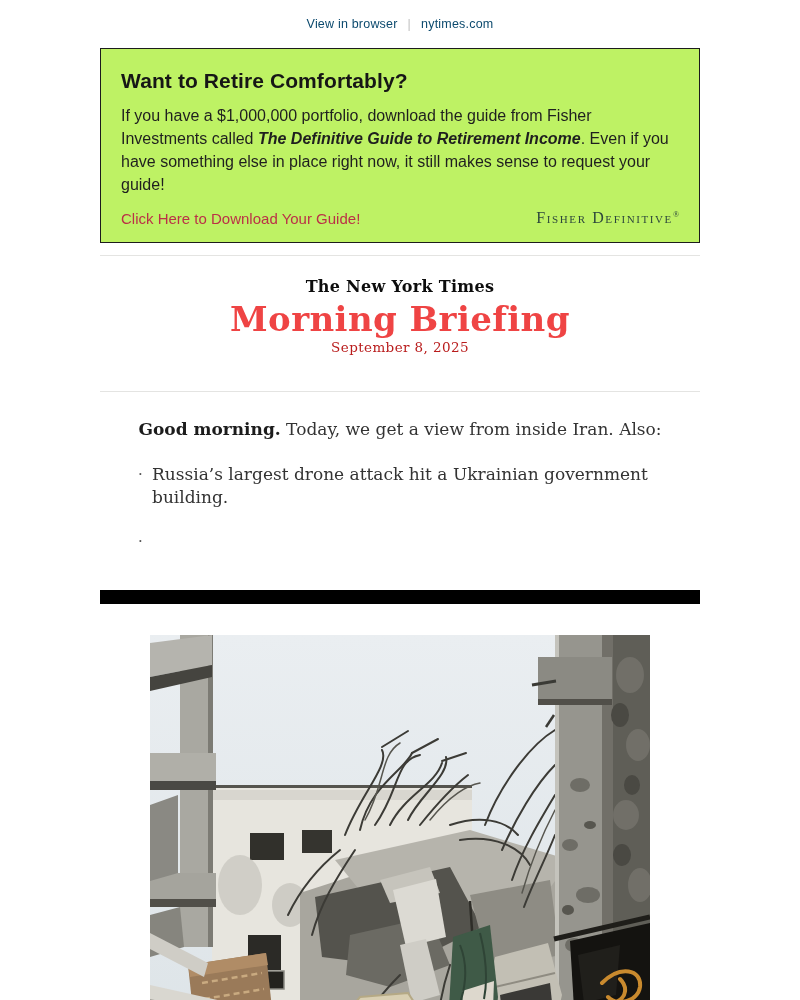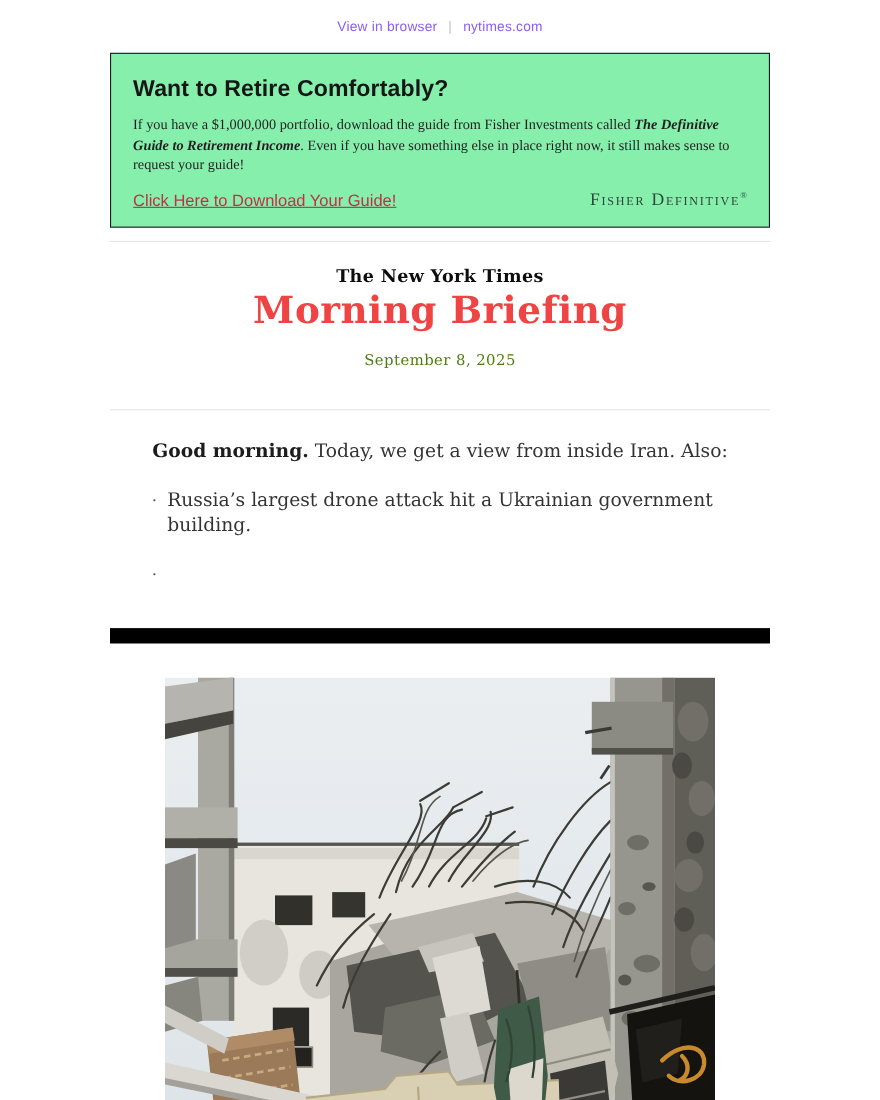"View in browser" .topbar a { color: #8b5cf6 -> #0c4a6e }
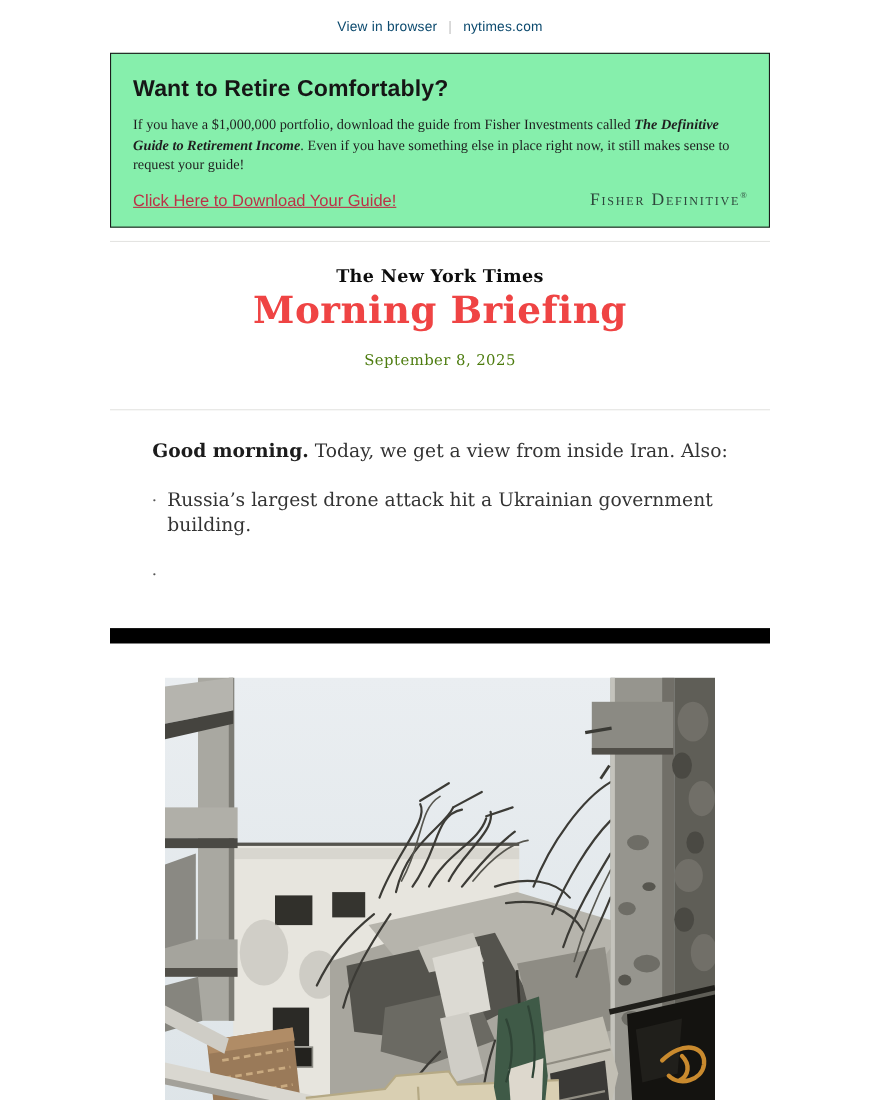"Want to Retire Comfortably?" .ad-box { background: #86efac -> #bef264 }
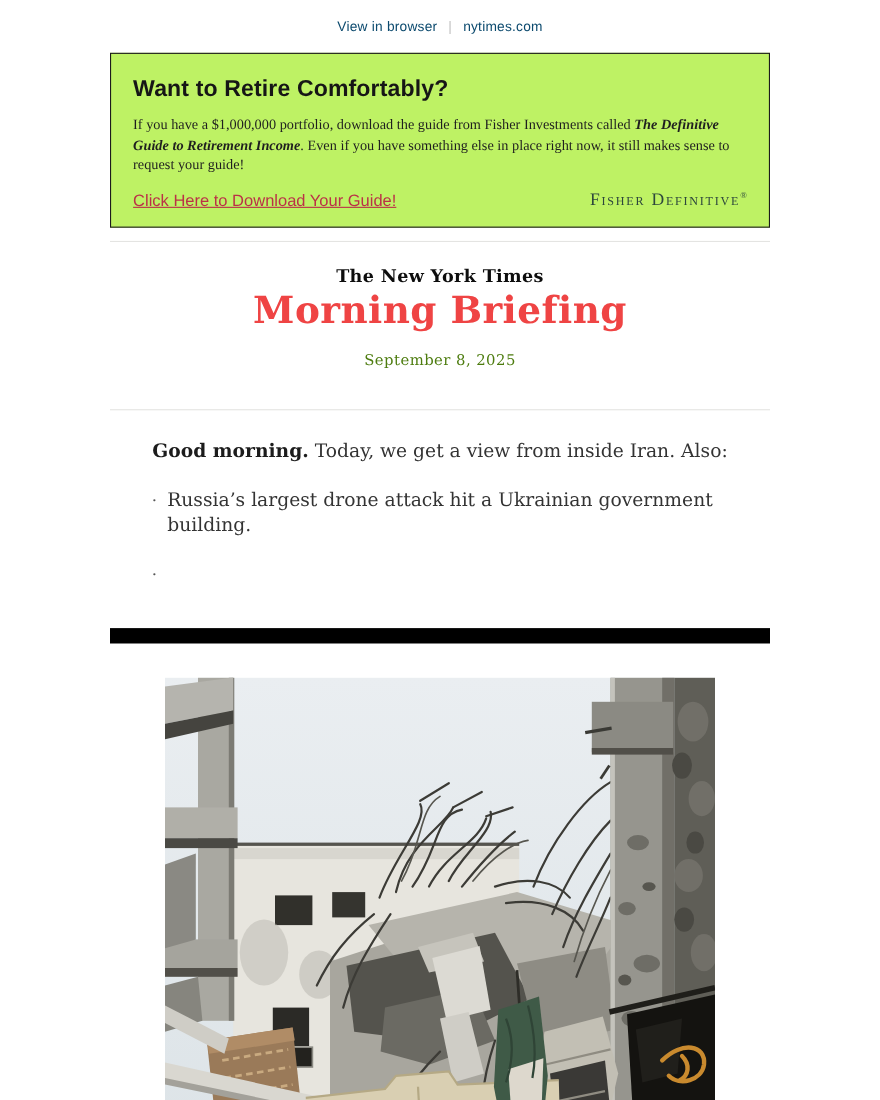"If you have a $1,000,000" .ad-body { font-family: Liberation Serif, serif -> none; font-size: 13px -> 16px }
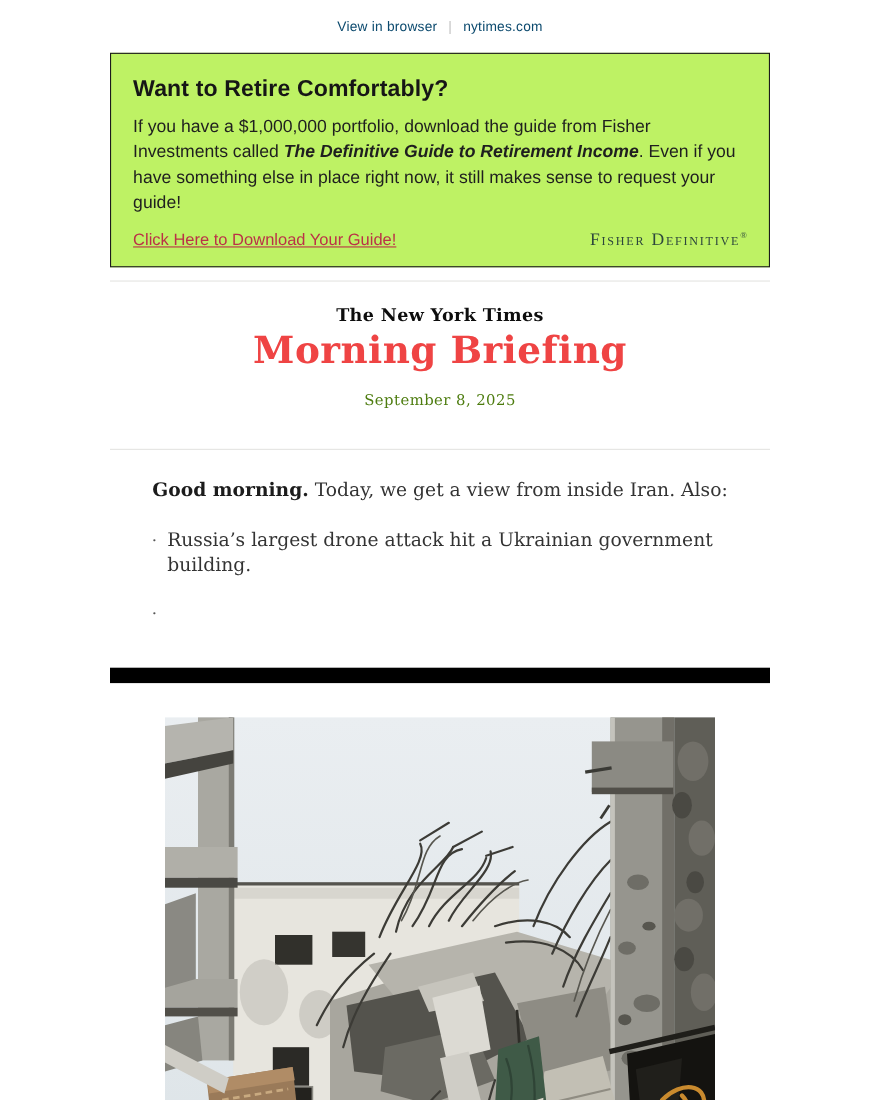"Click Here to Download Your" .ad-cta { text-decoration: underline -> none }
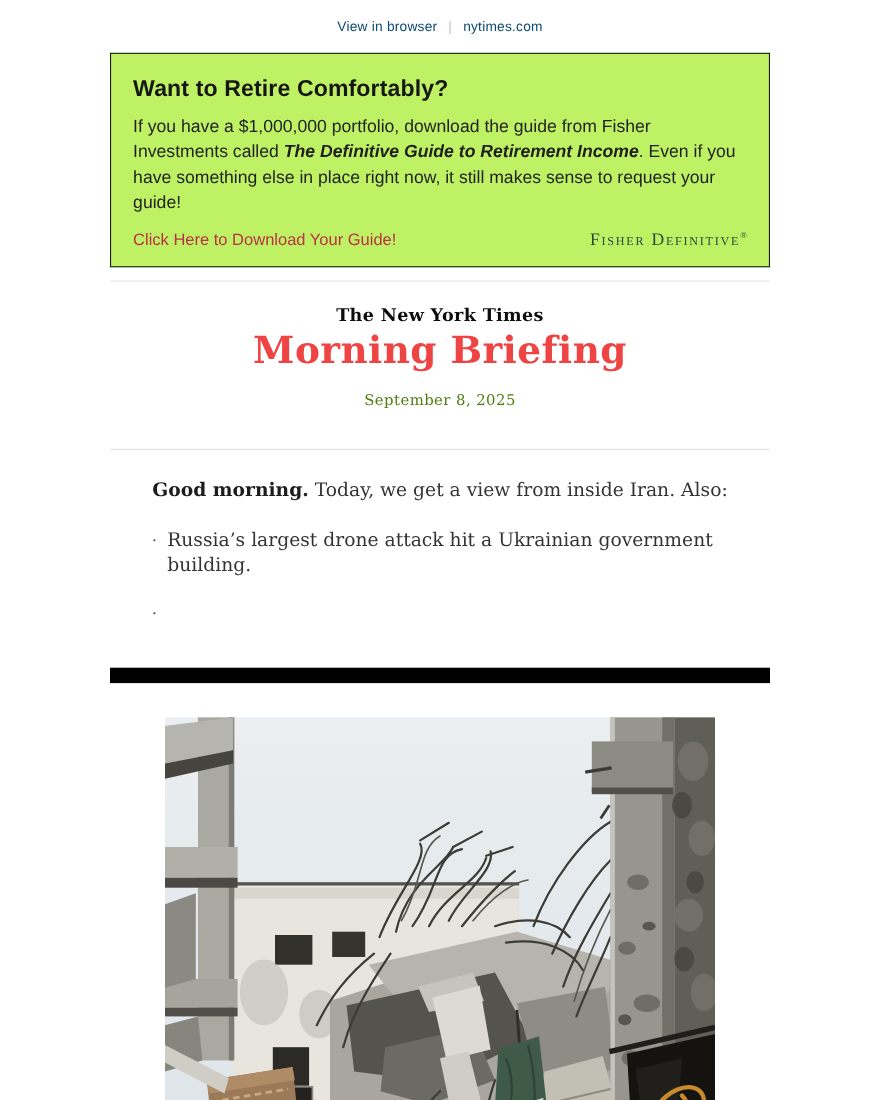"September 8, 2025" .issue-date { color: #4d7c0f -> #b91c1c; margin-top: 17px -> none }
